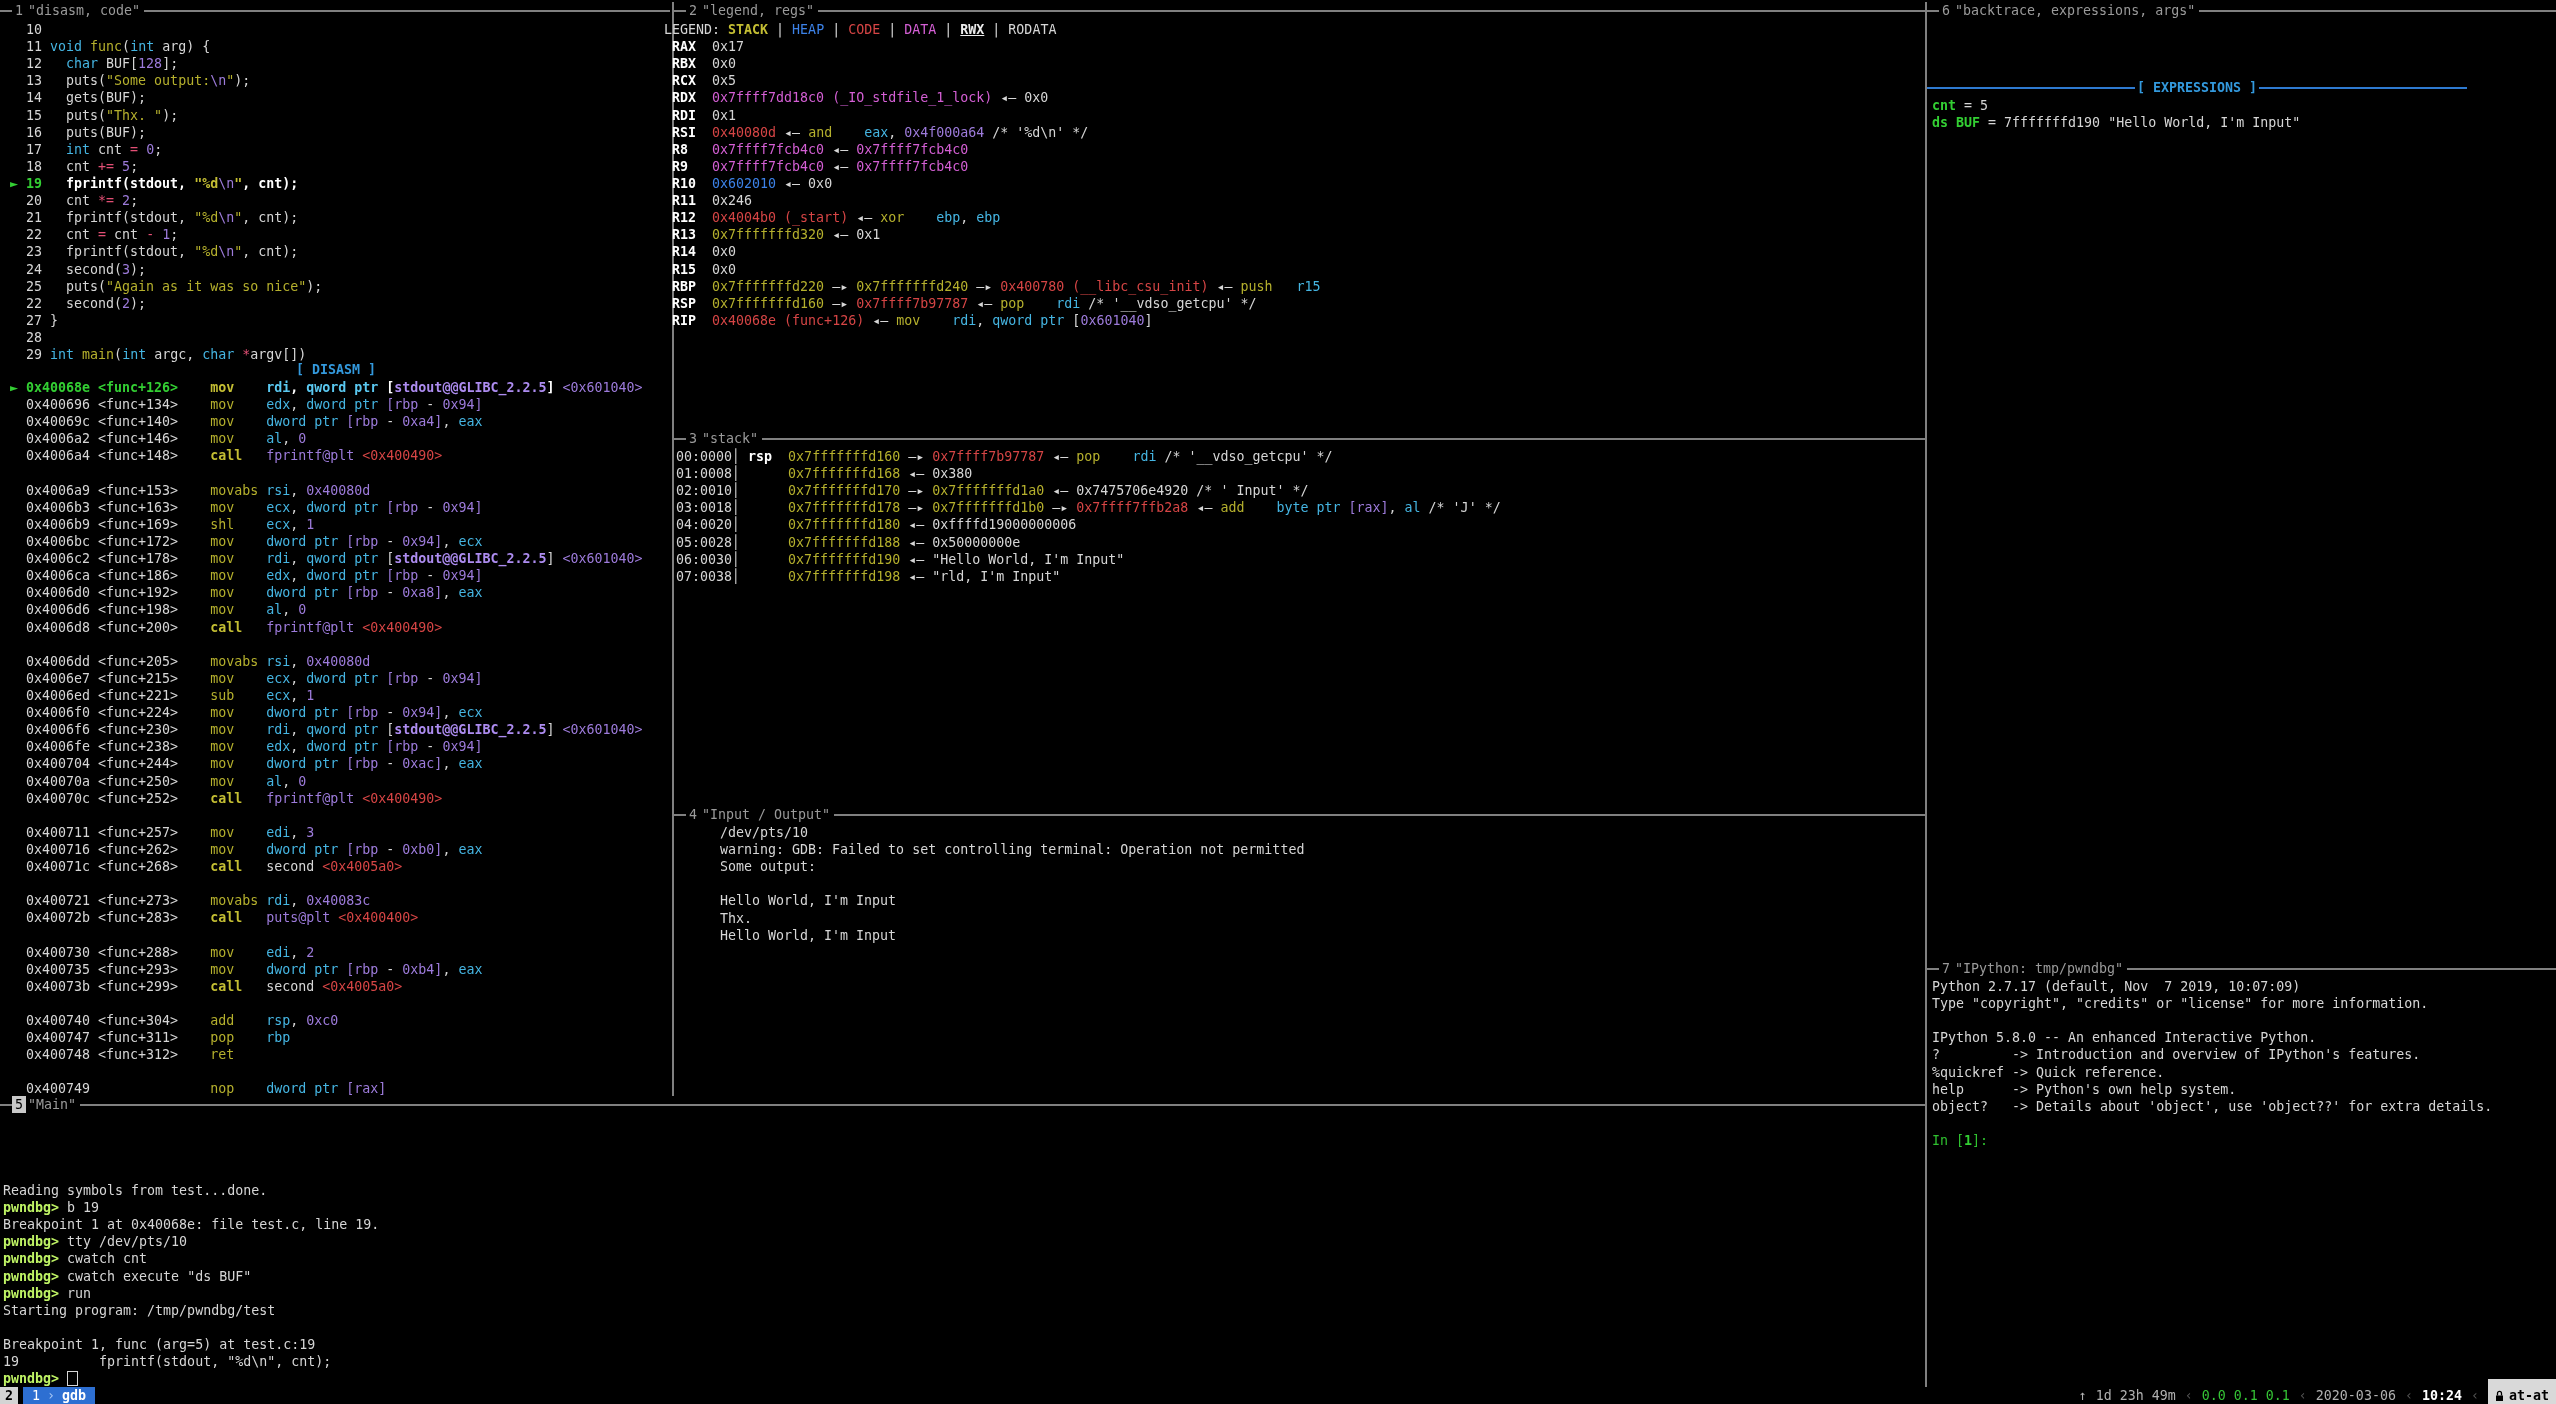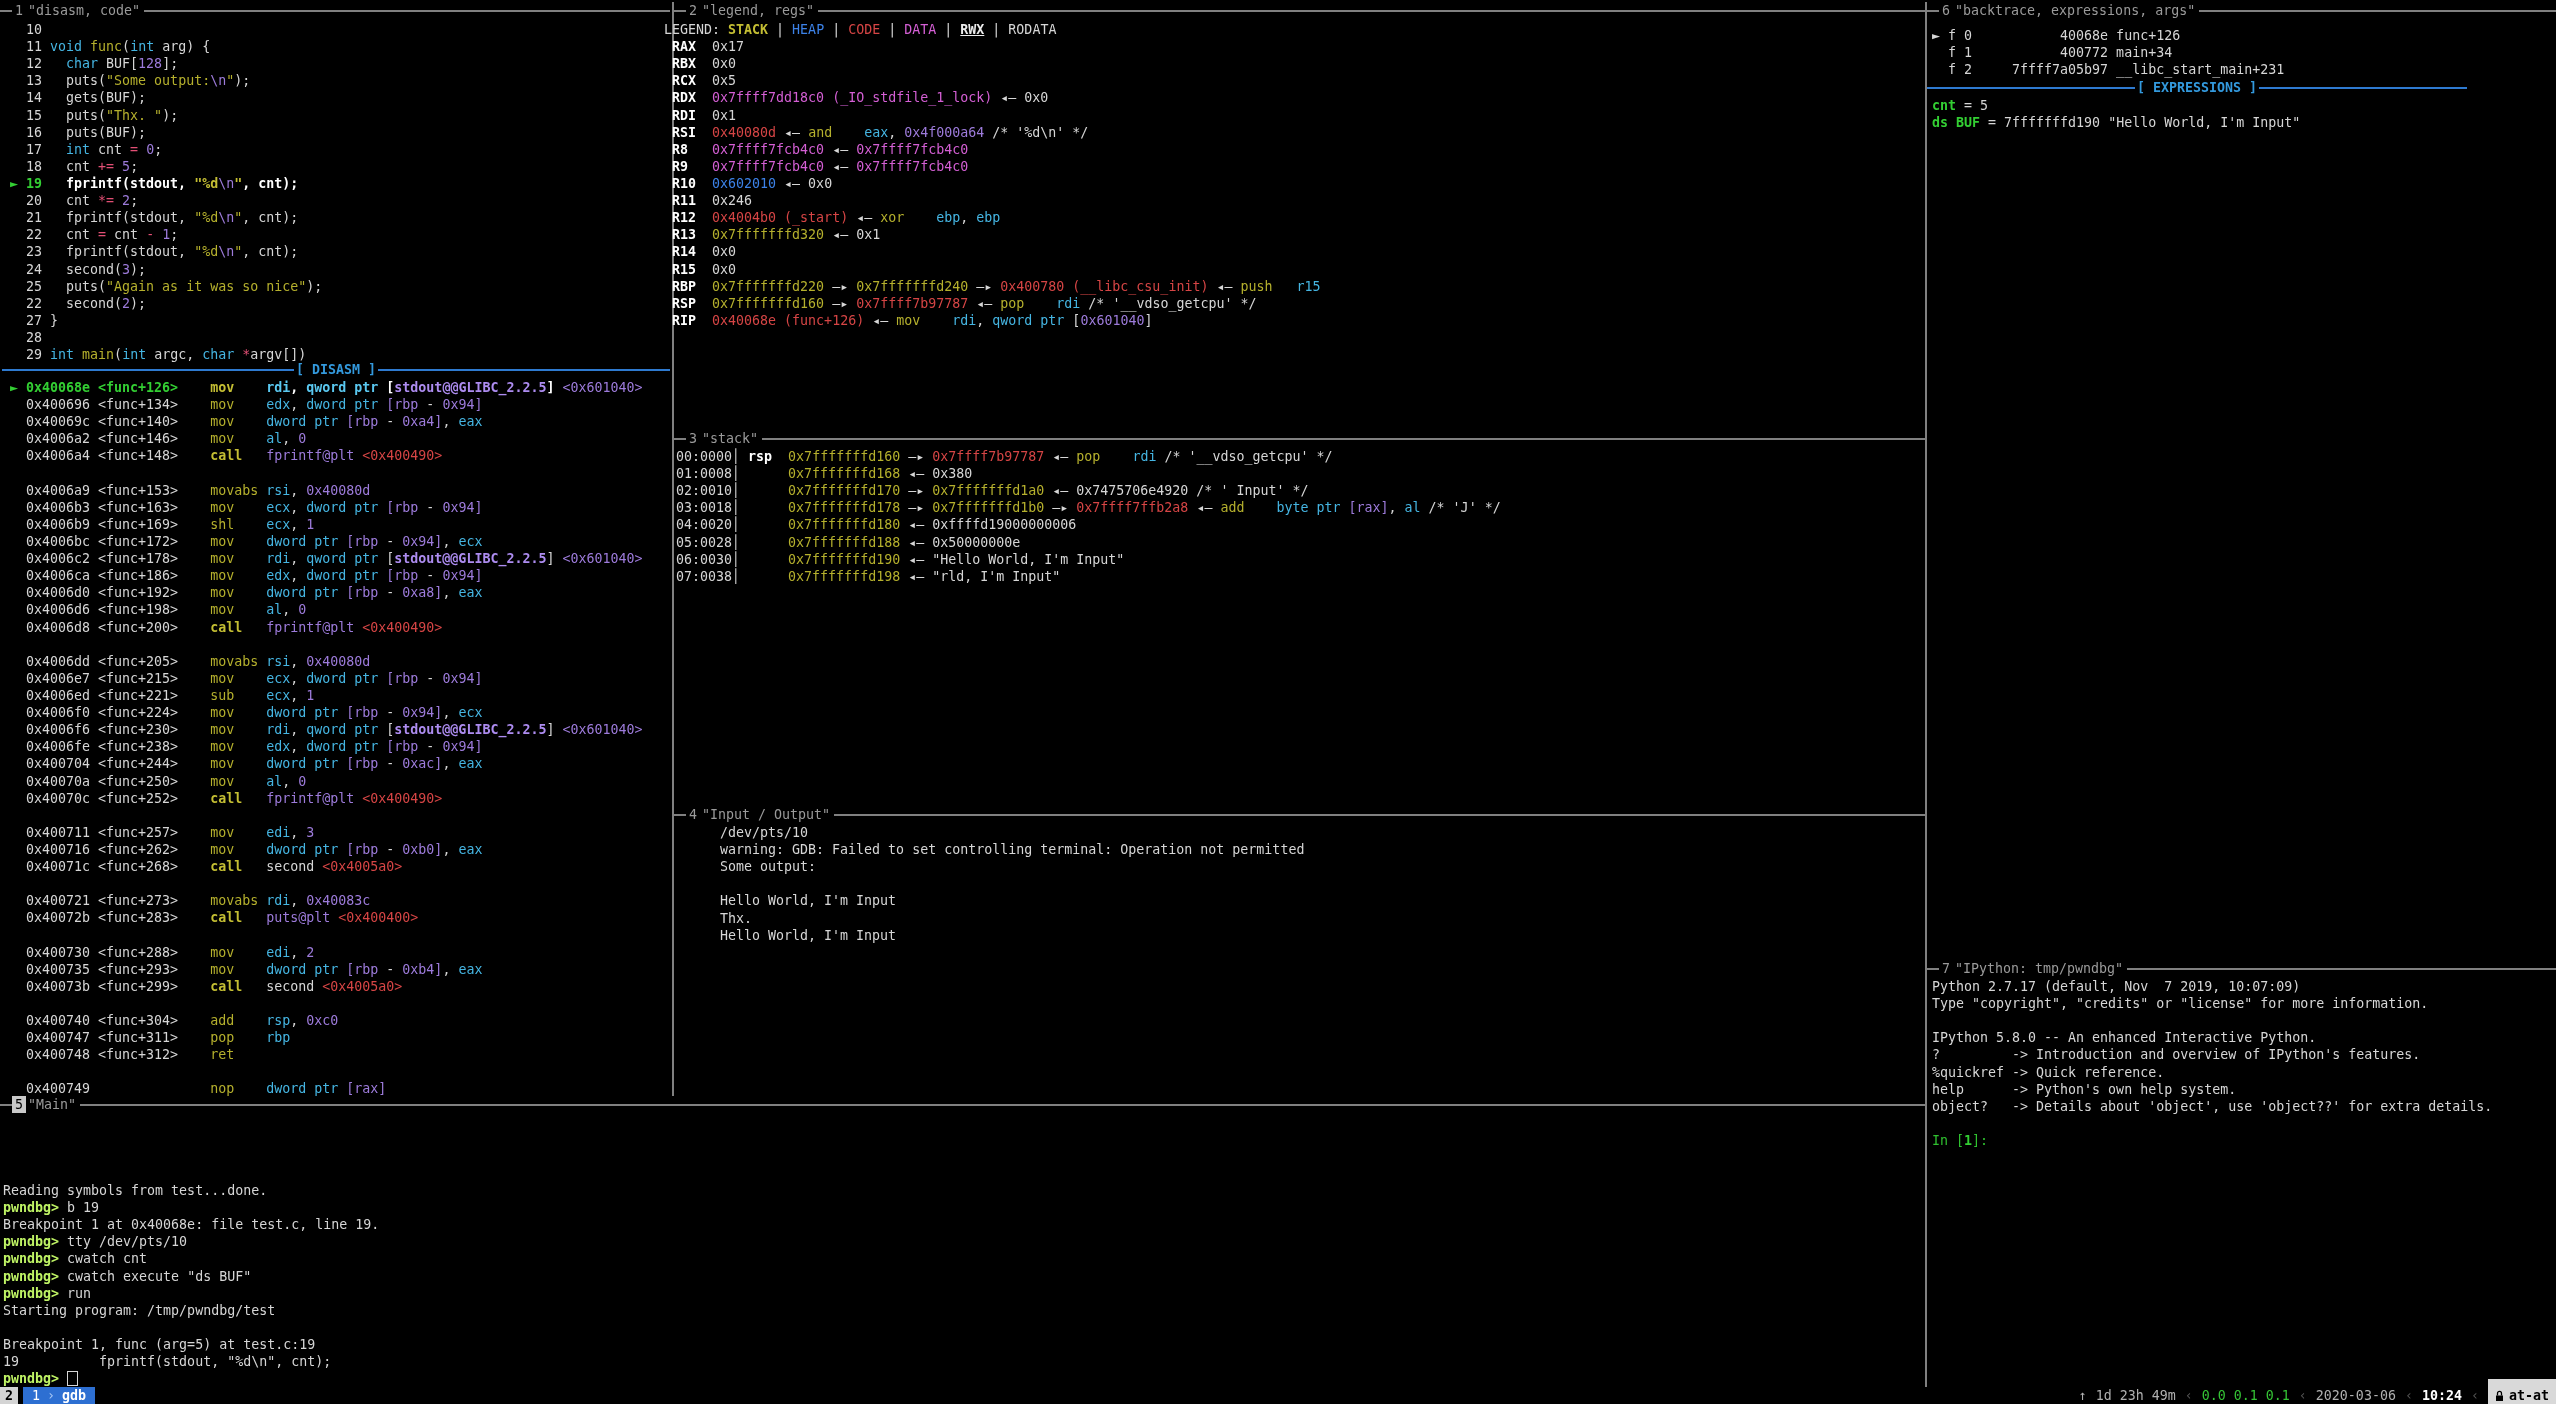"► f 0 40068e func+126" div.abs { html: <div> <div><span>► f 0 40068e func+126</span></div> <div><span> f 1 400772 main+34</span></div> <div><span> f 2 7ffff7a05b97 __libc_start_main+231</span></div> </div> -> none }
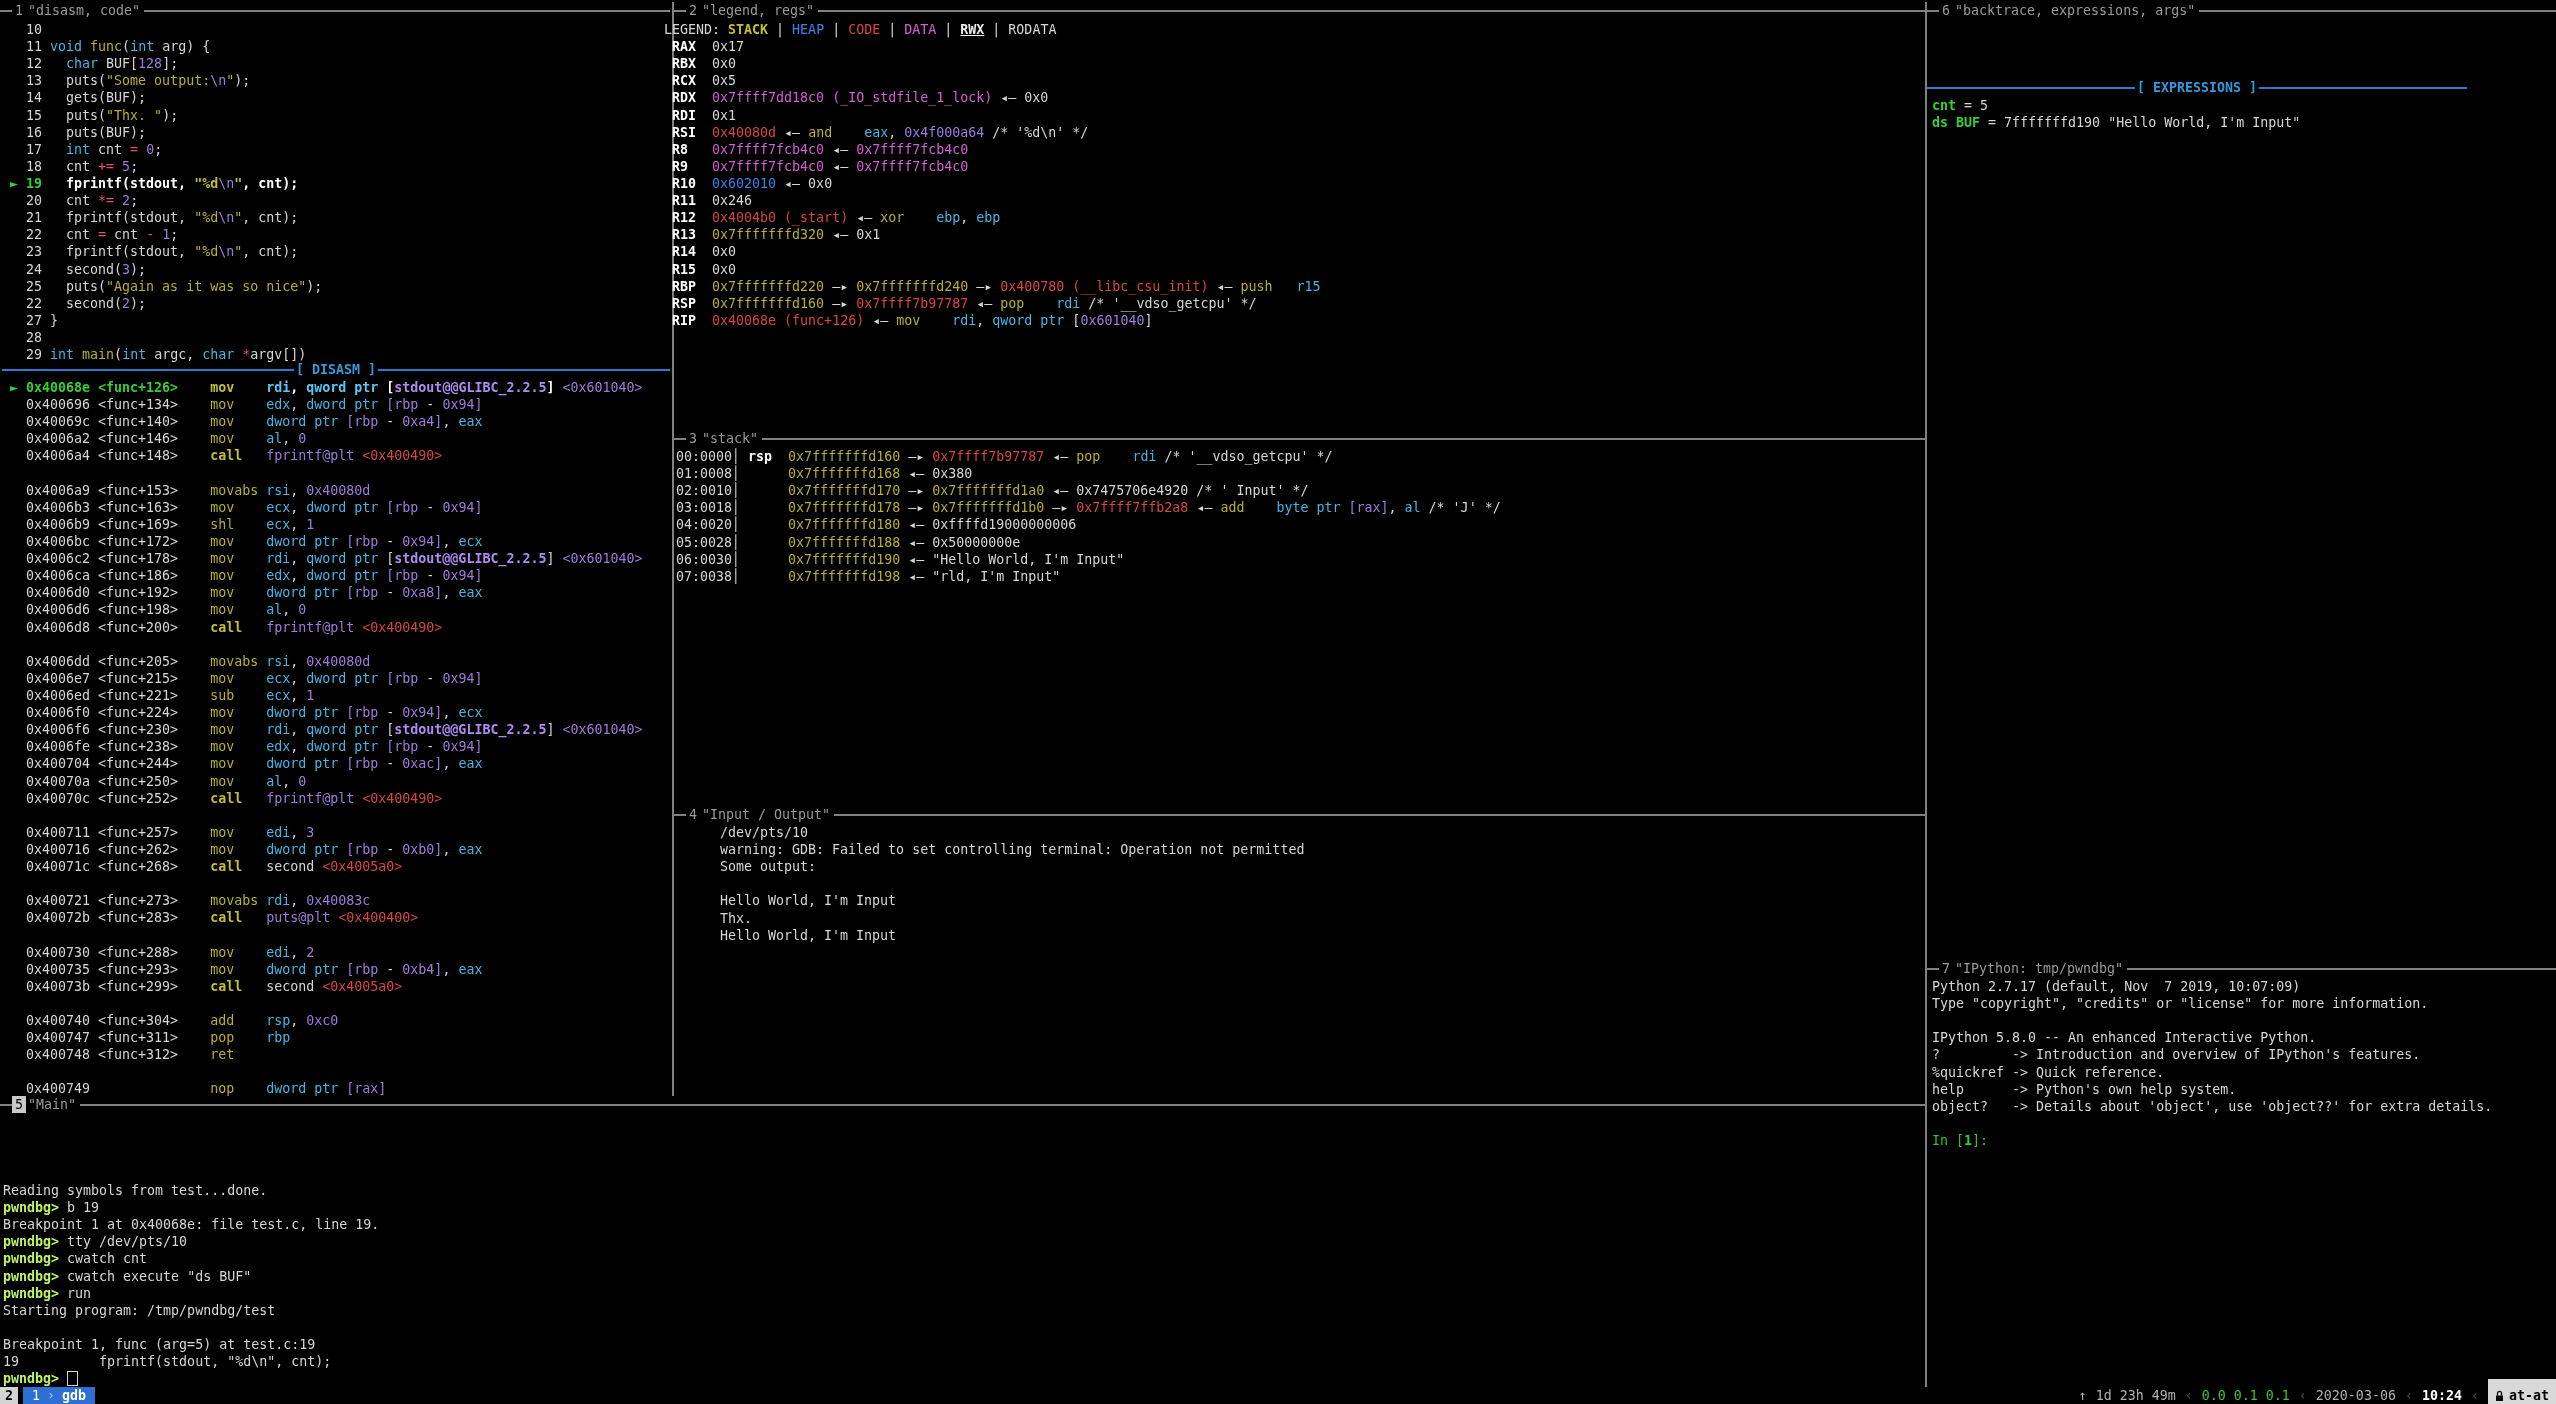"[ DISASM ]" div.sep-blue { flex-direction: none -> column }
